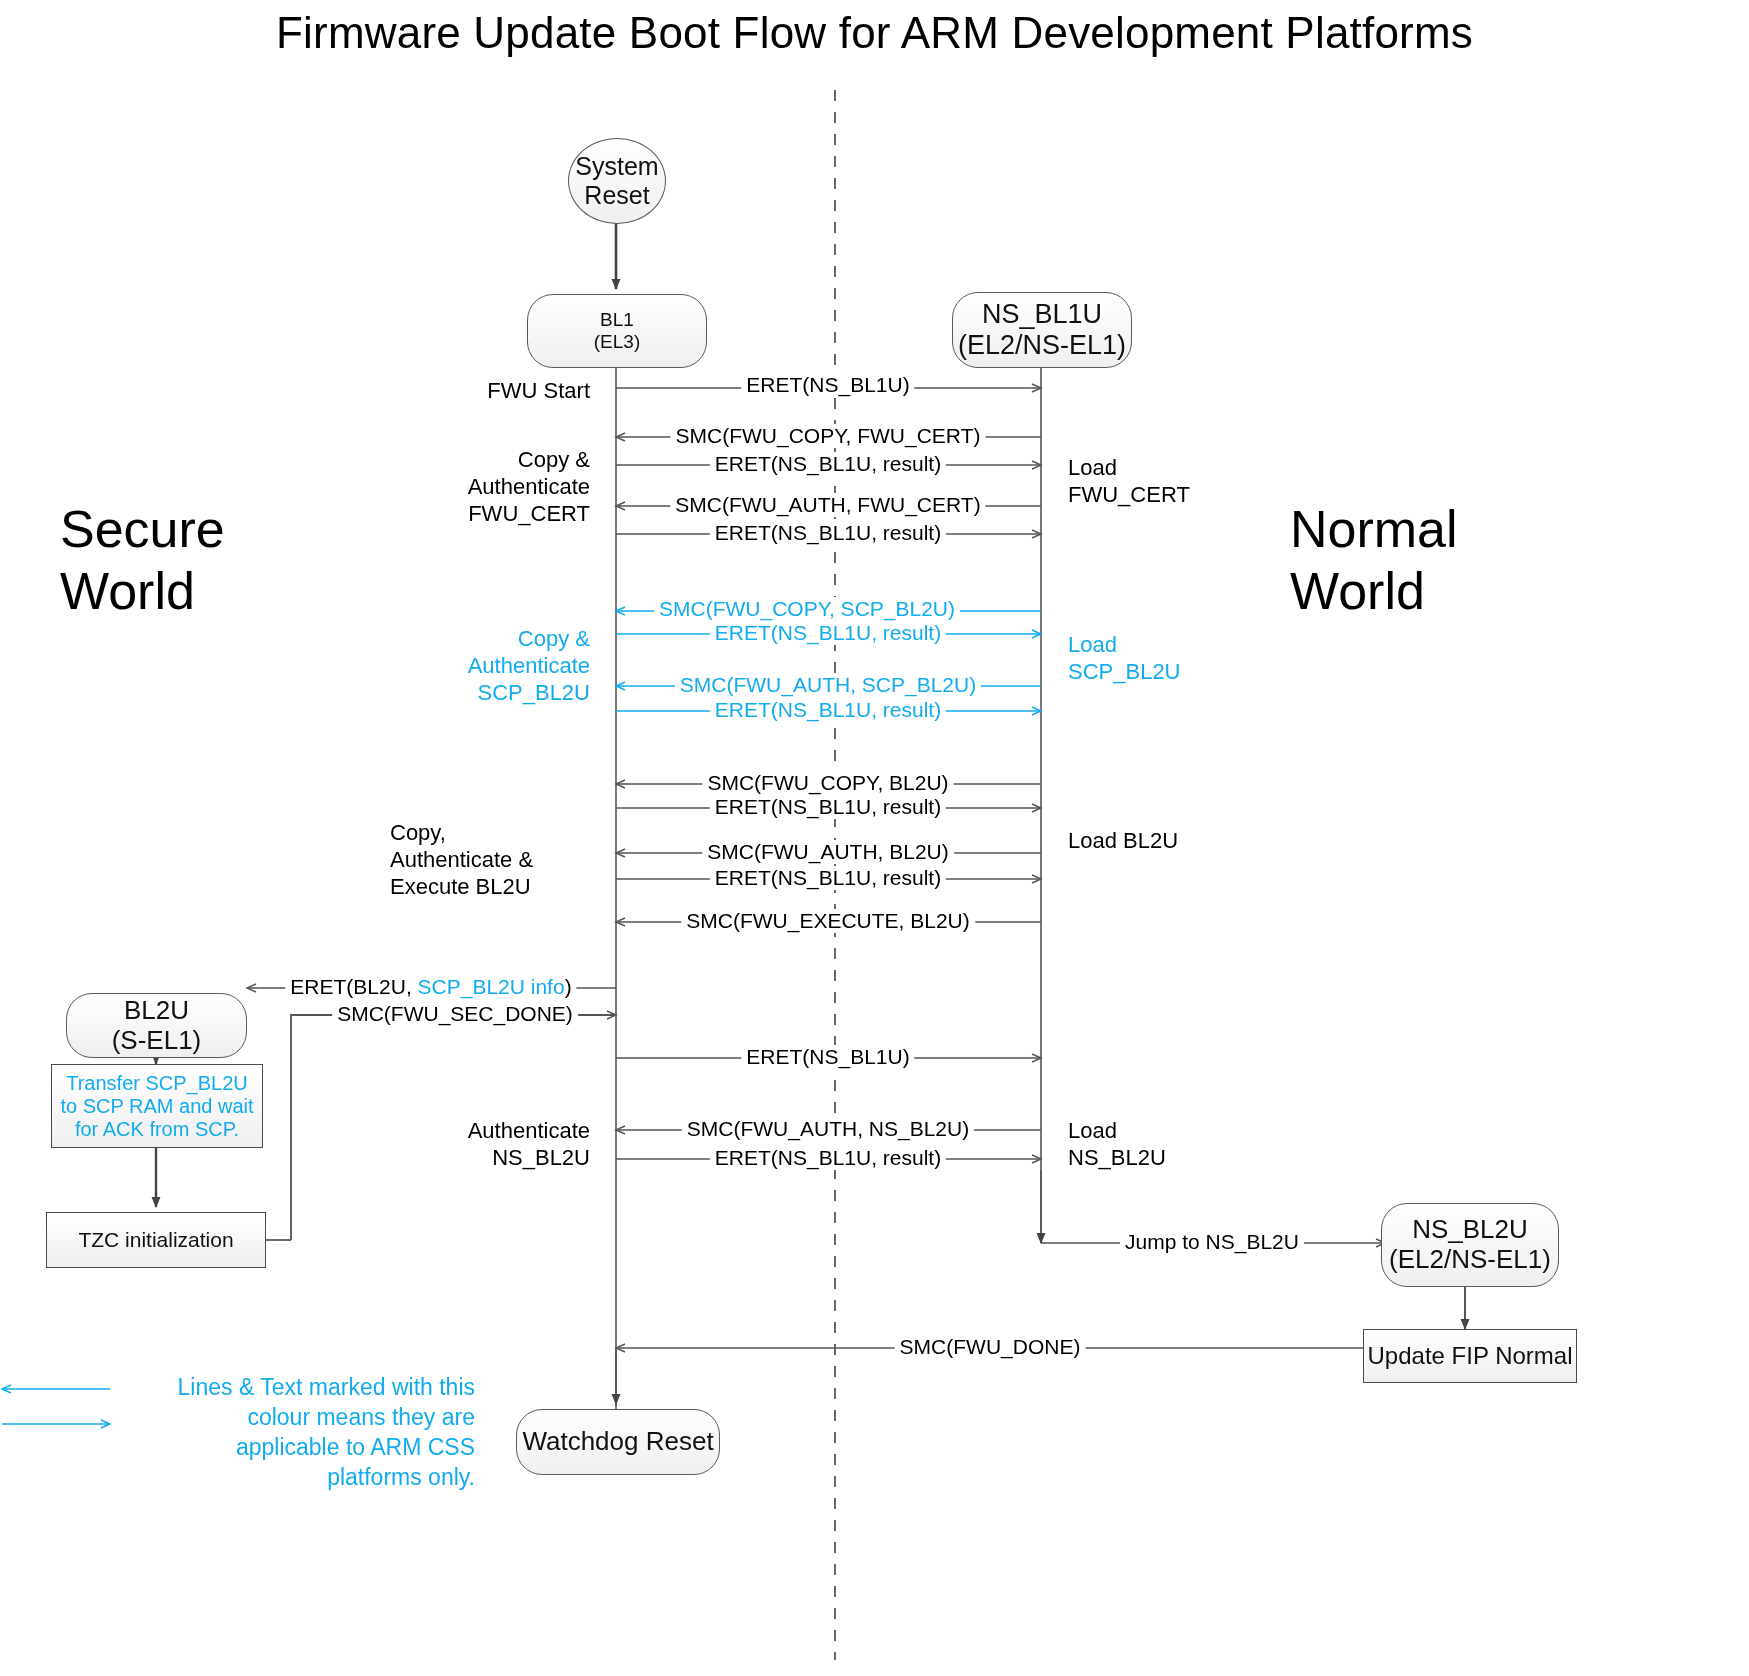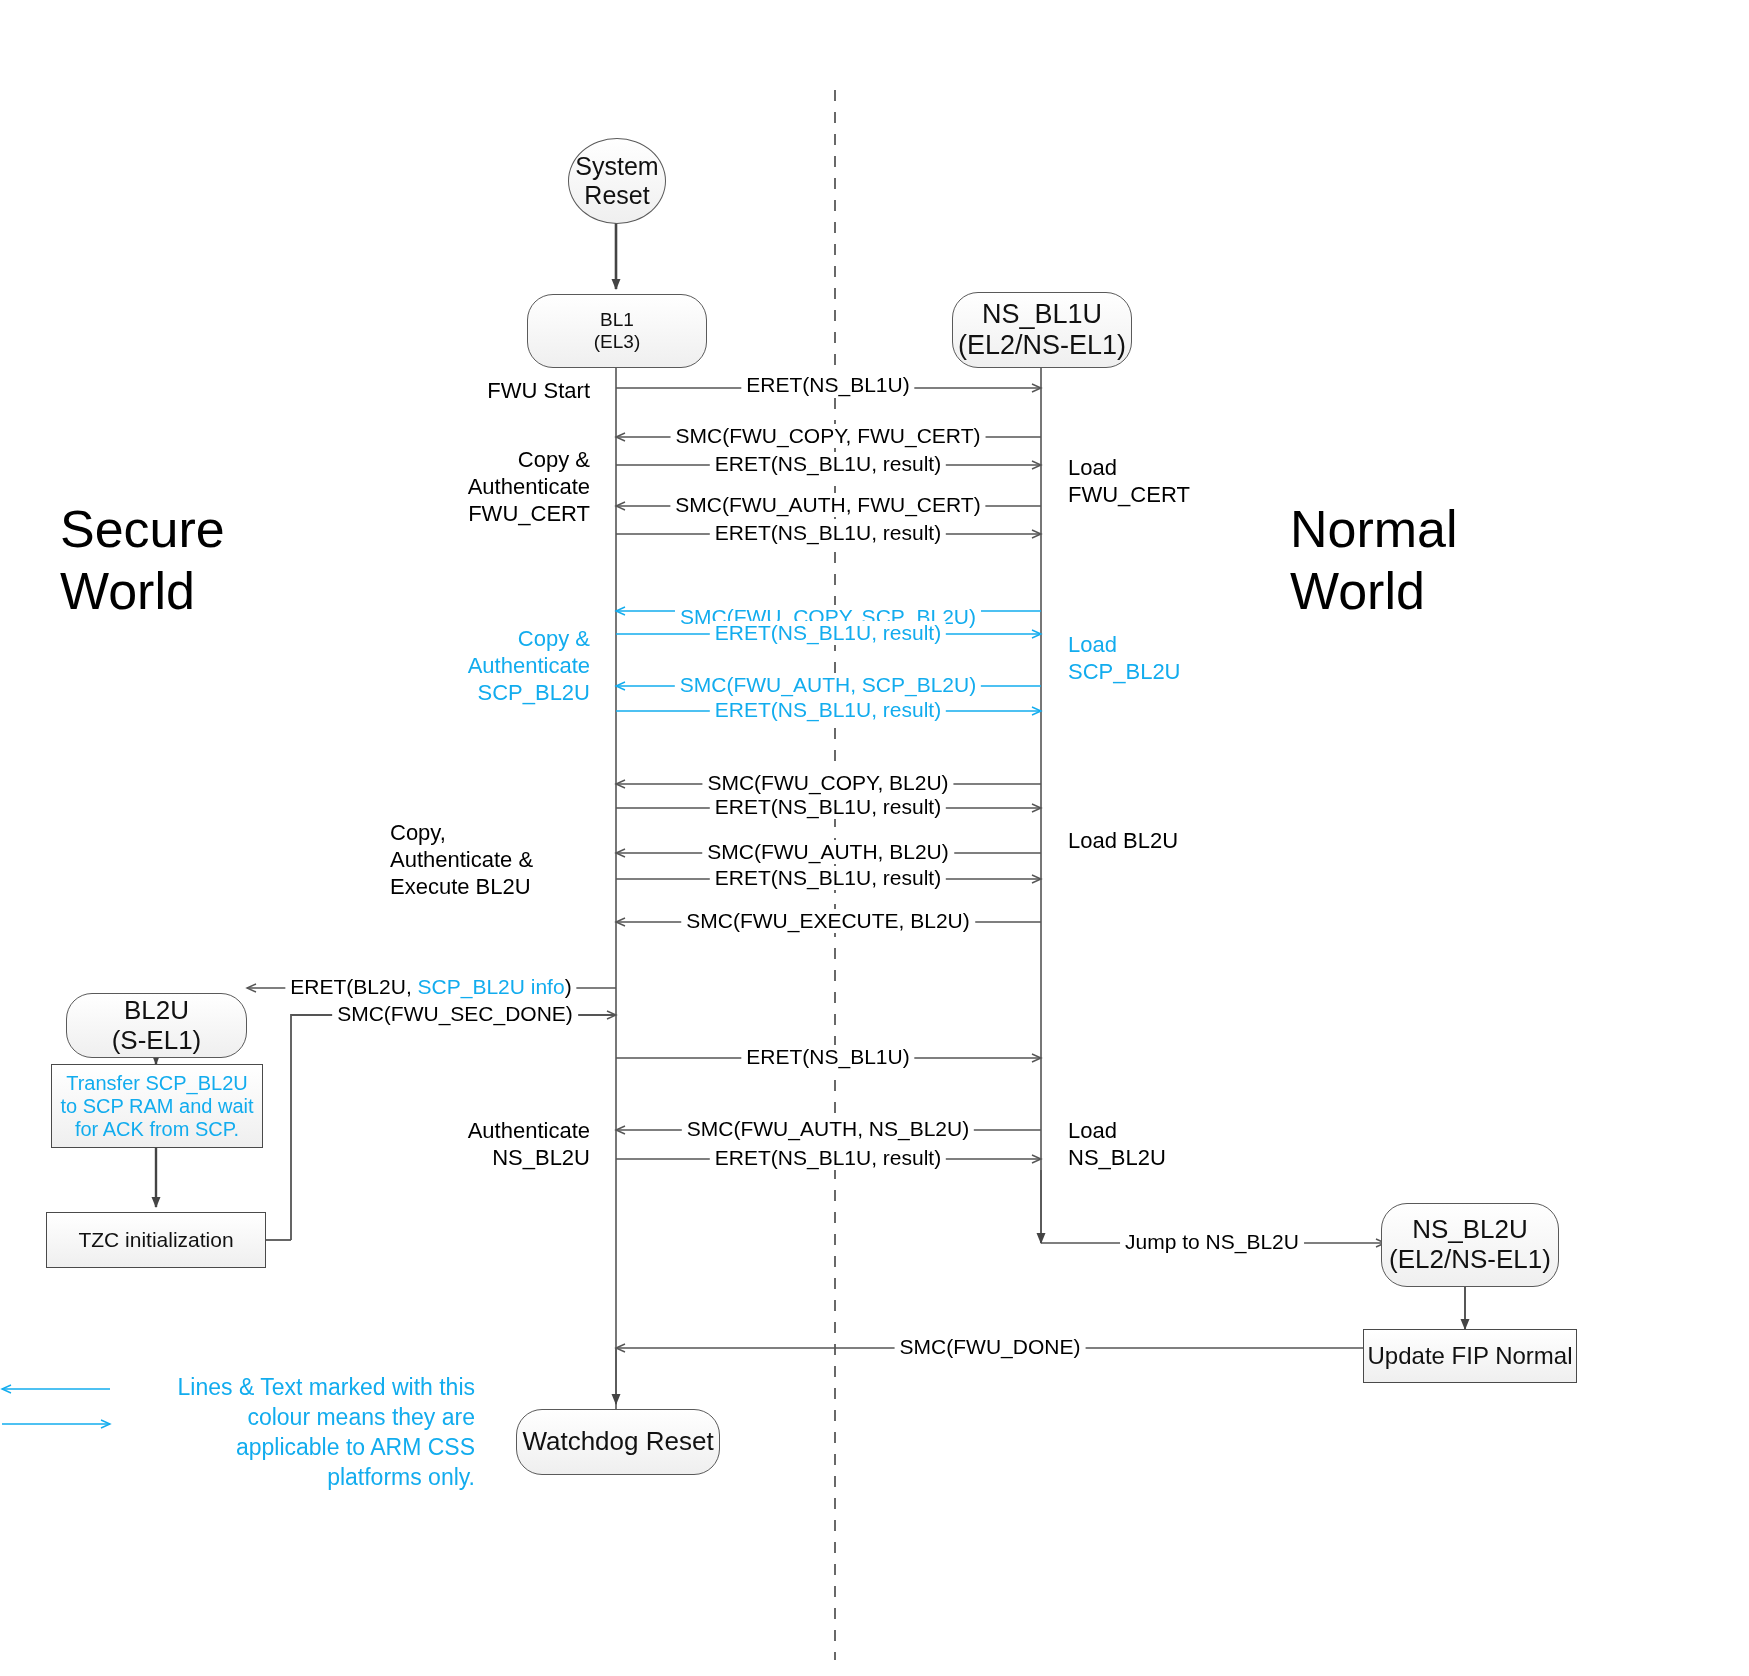"Firmware Update Boot Flow for" div.title { html: none -> <div>Firmware Update Boot Flow for ARM Development Platforms</div> }
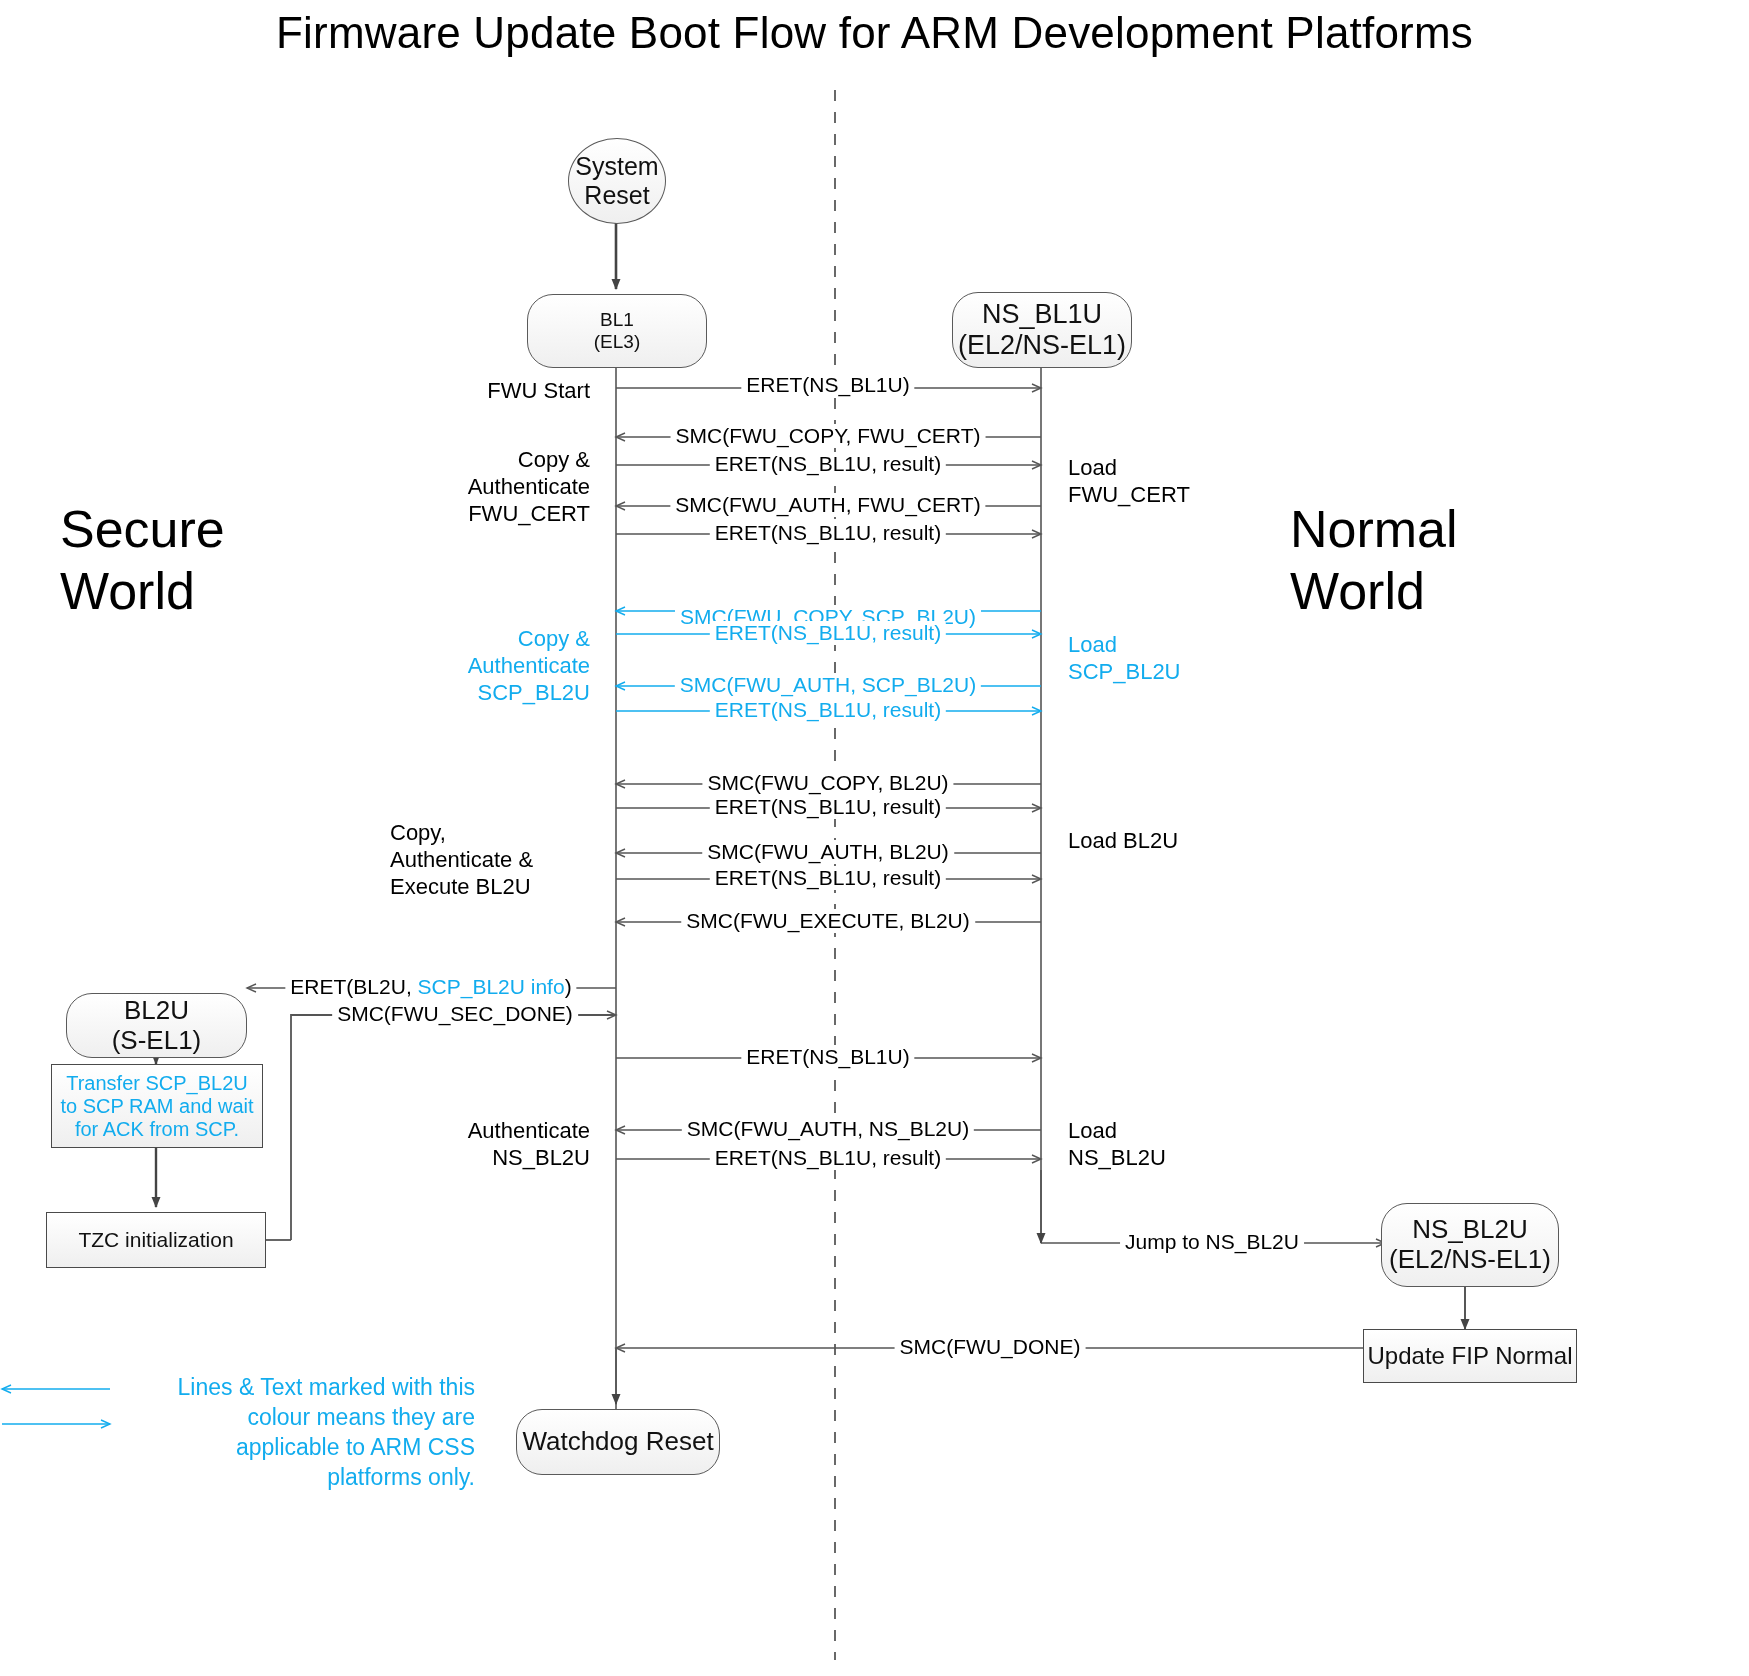"SMC(FWU_COPY, SCP_BL2U)" div.msg { left: 828px -> 807px; margin-top: 8px -> none }
